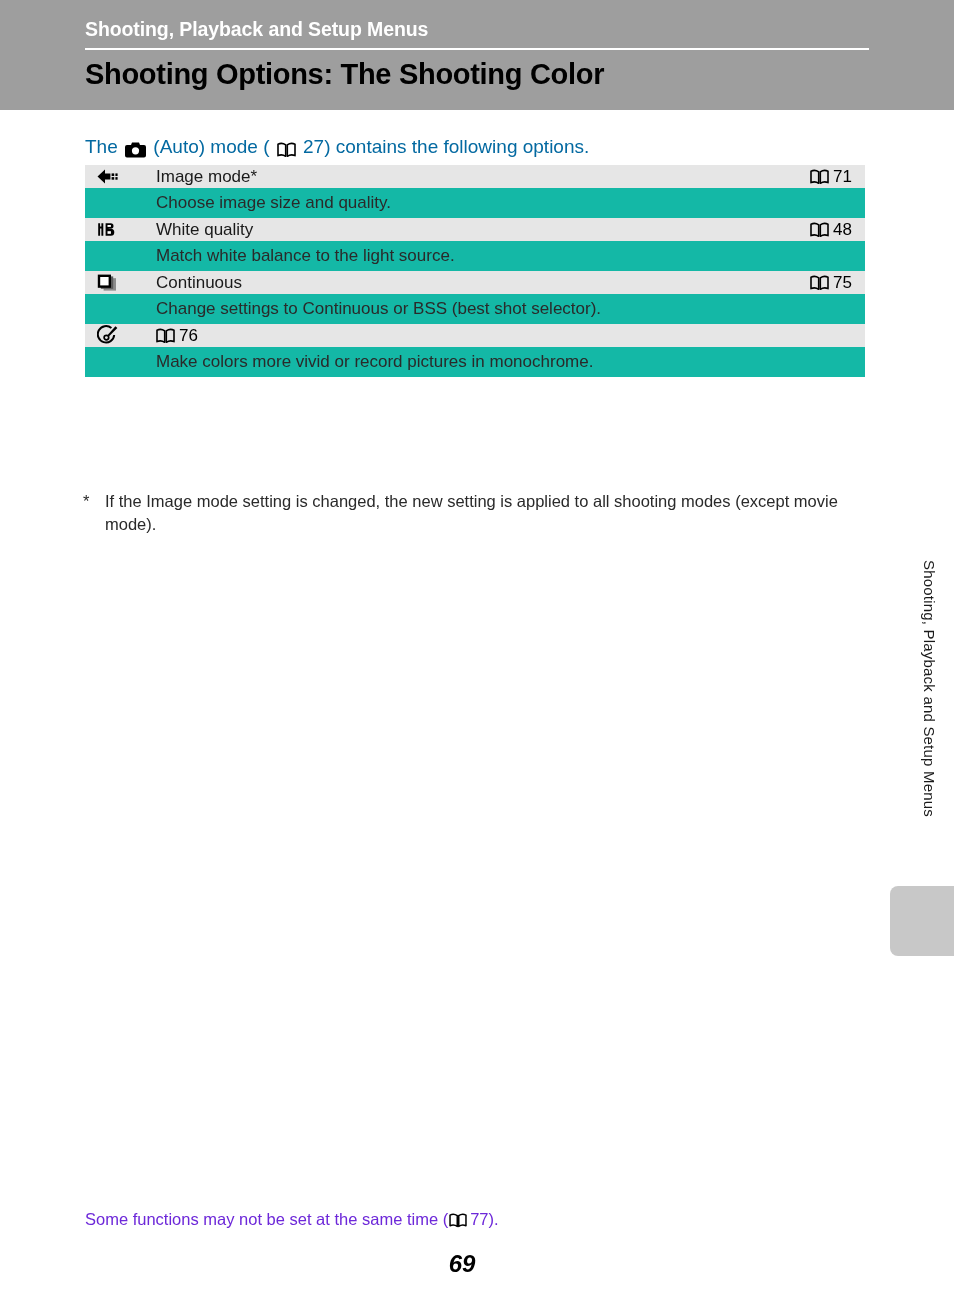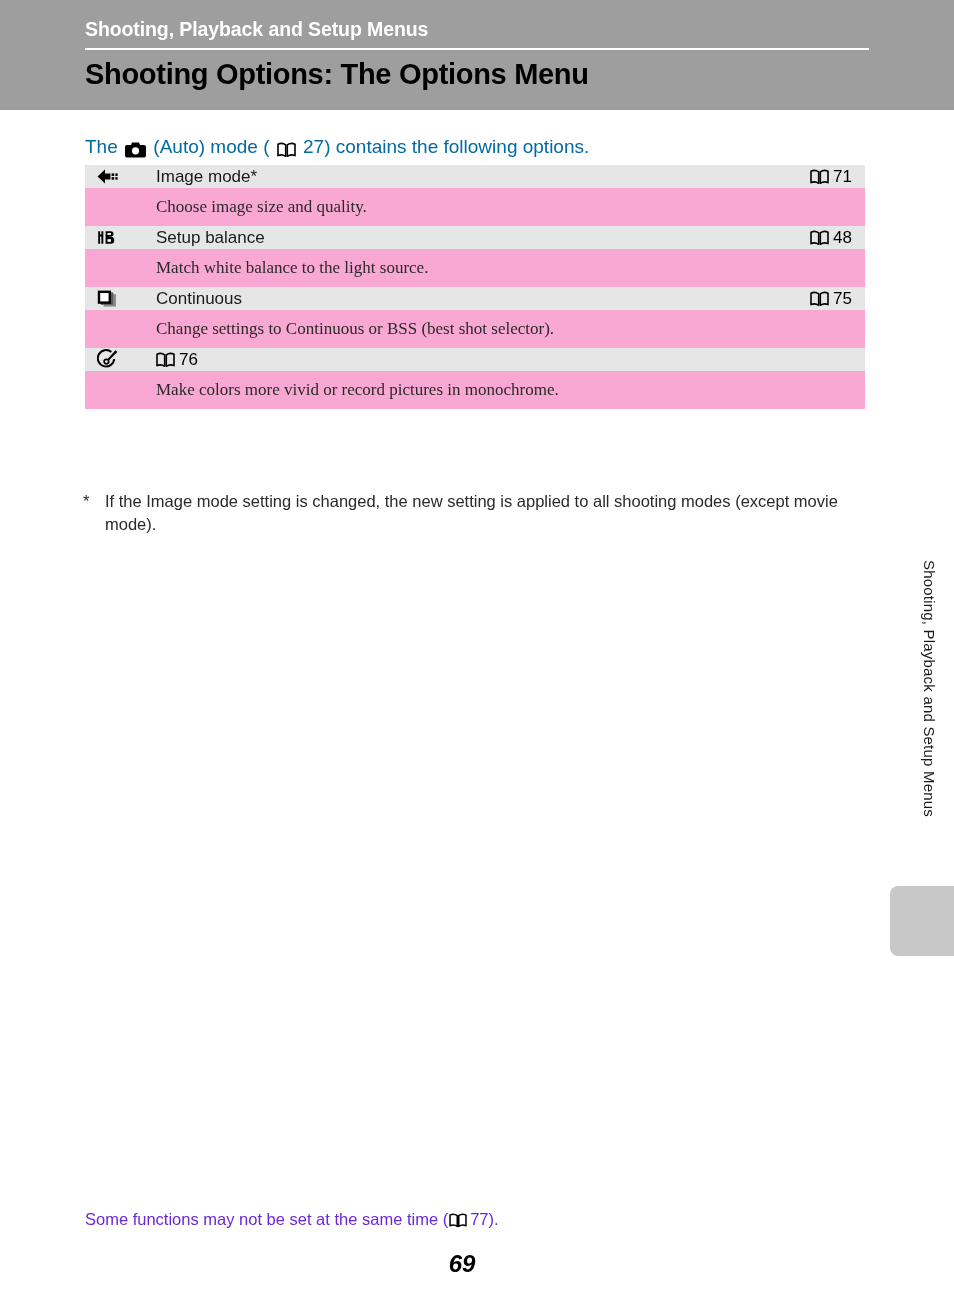"Shooting Options: The Options Menu" div.header-title { text: Options Menu -> Shooting Color }
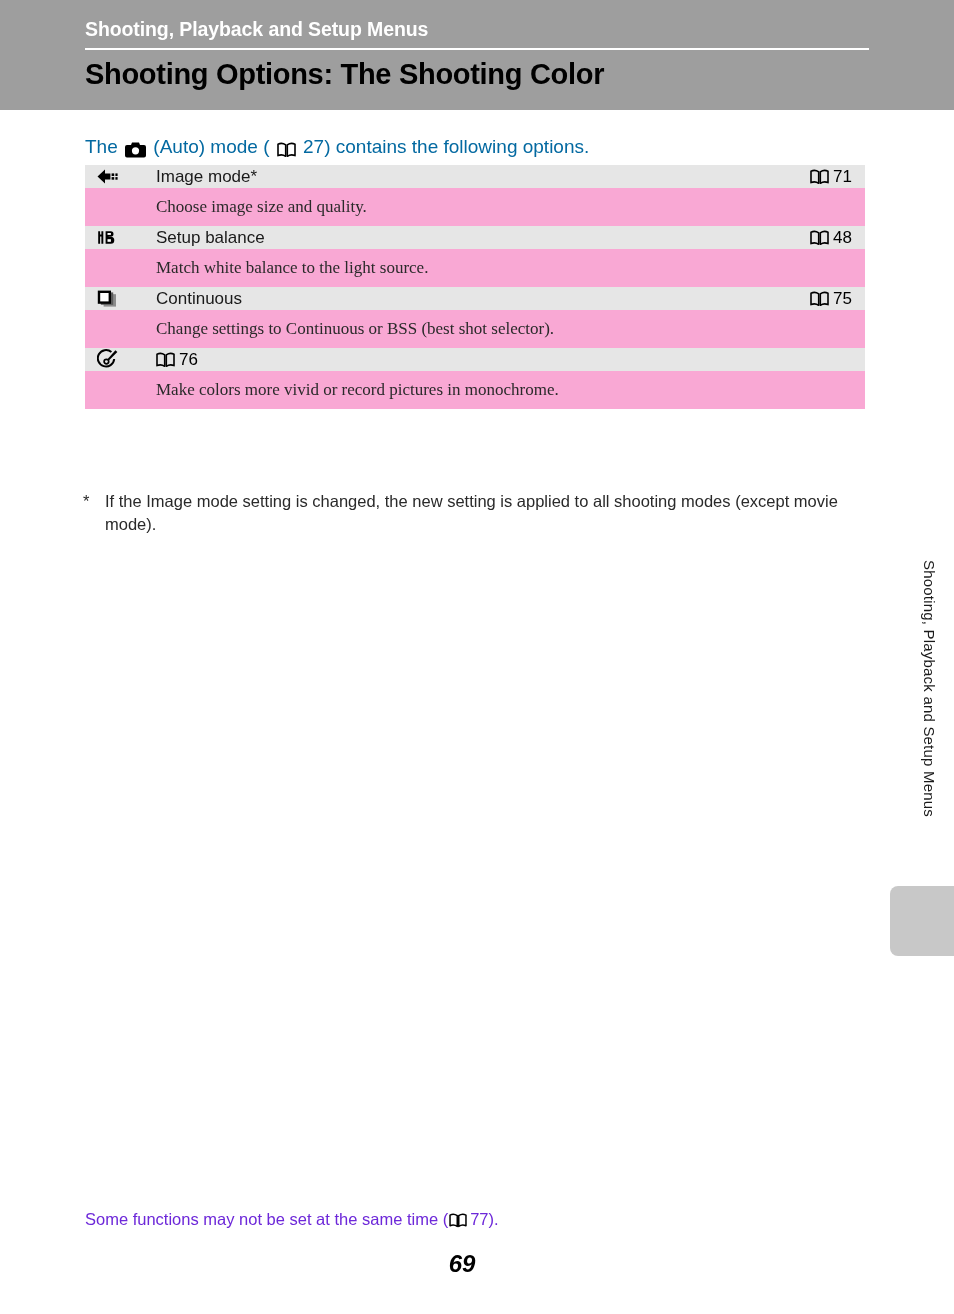"Choose image size and quality." .opt-desc { background: #f9a8d4 -> #14b8a6; font-family: Liberation Serif, serif -> none; height: 38px -> 30px }
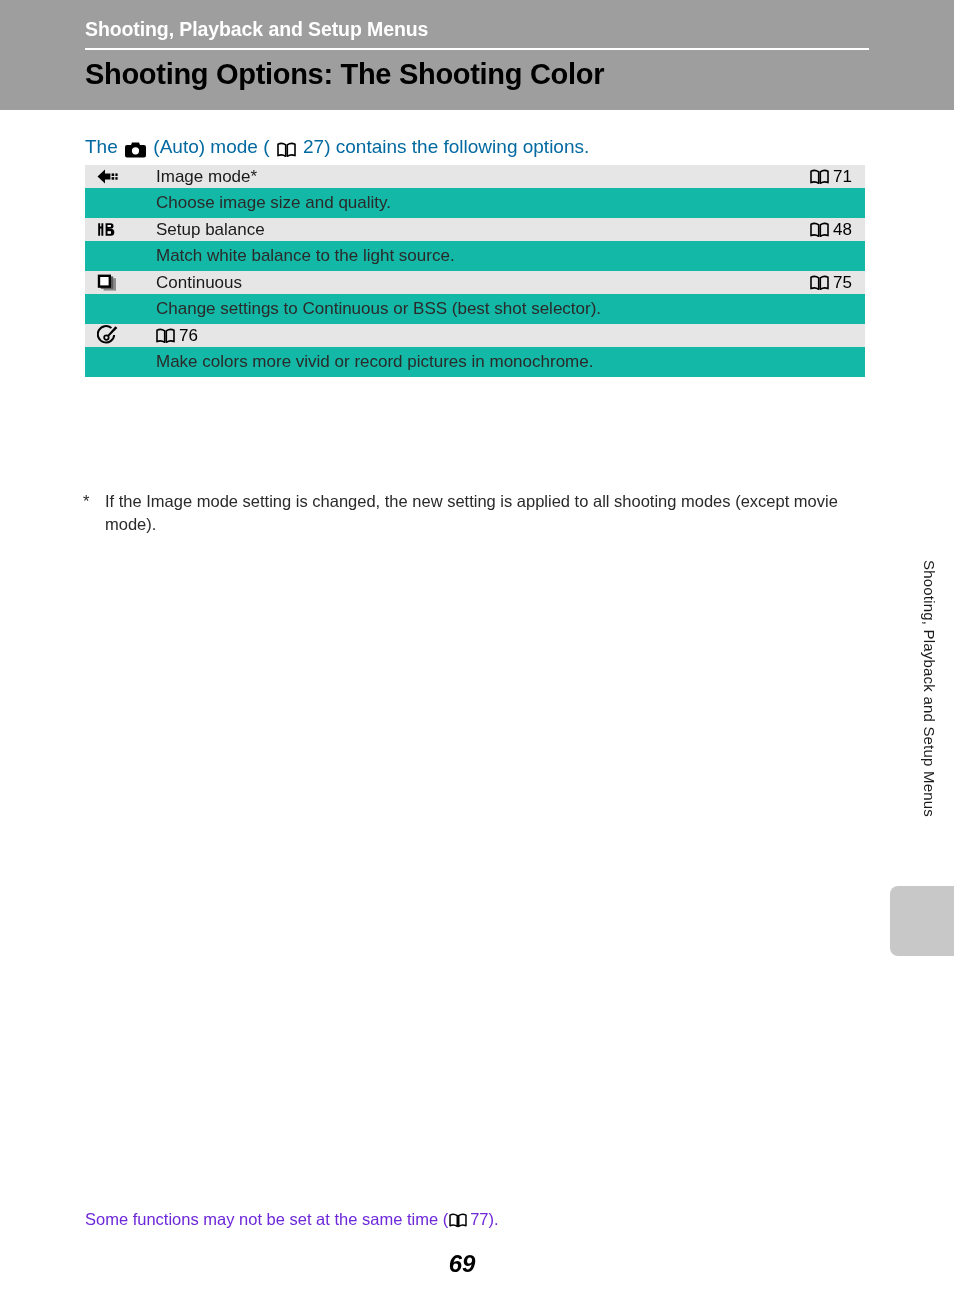"Setup balance" span.opt-label { text: Setup balance -> White quality }
